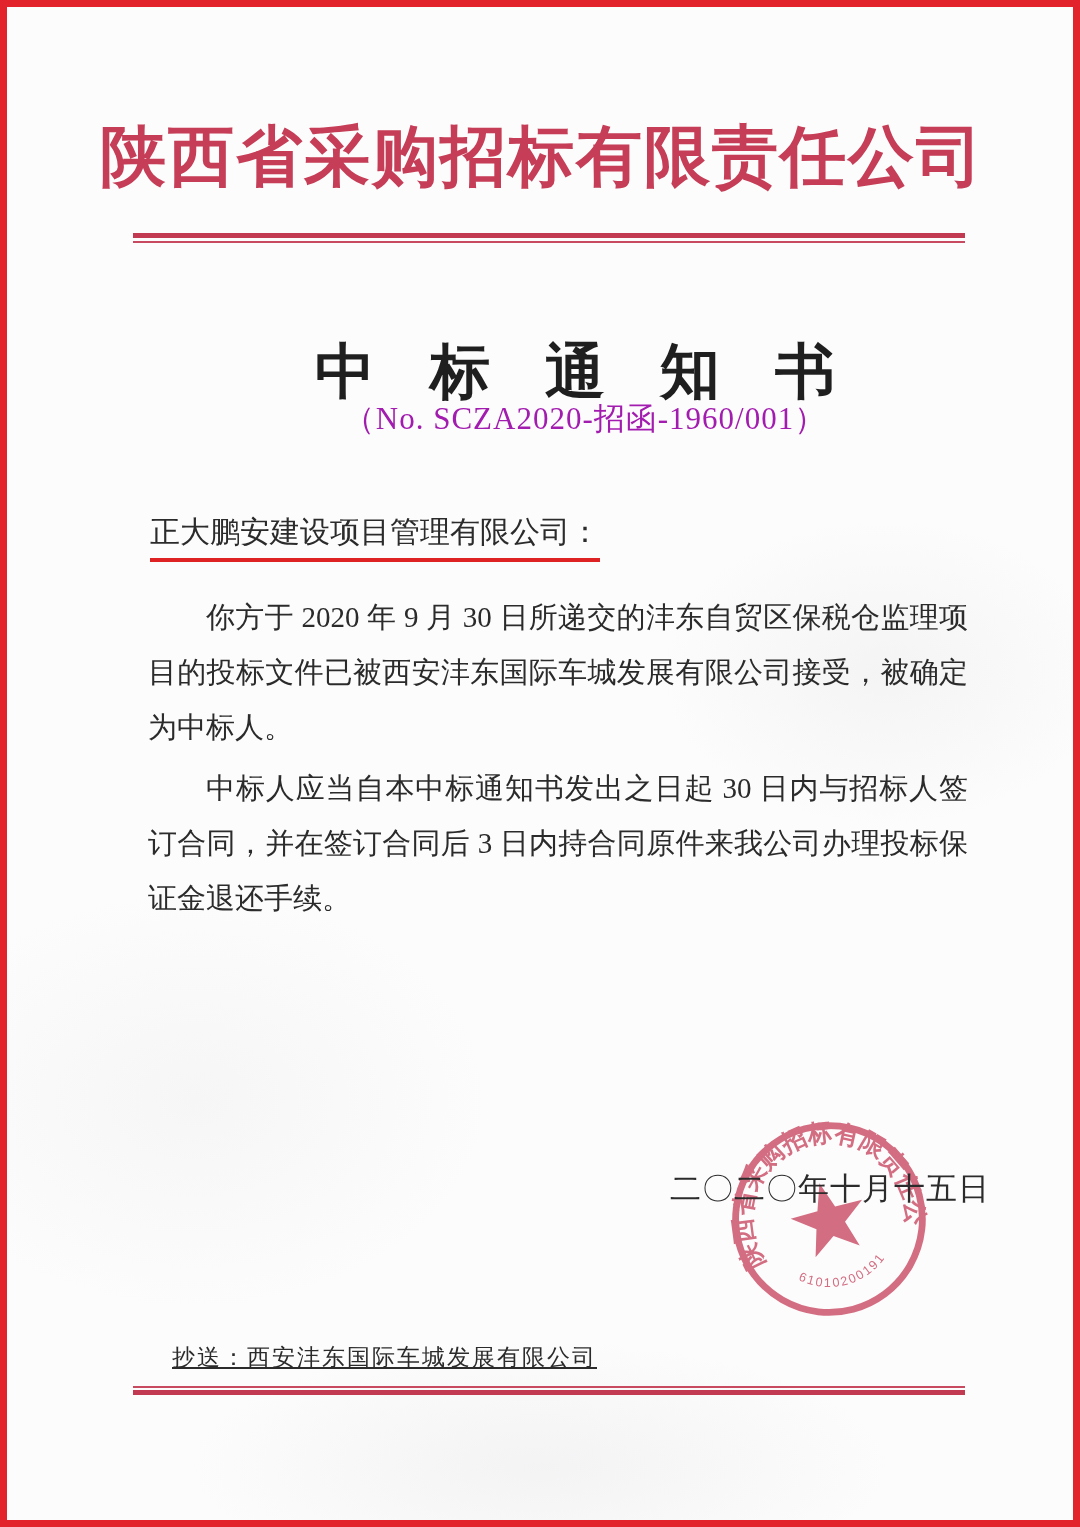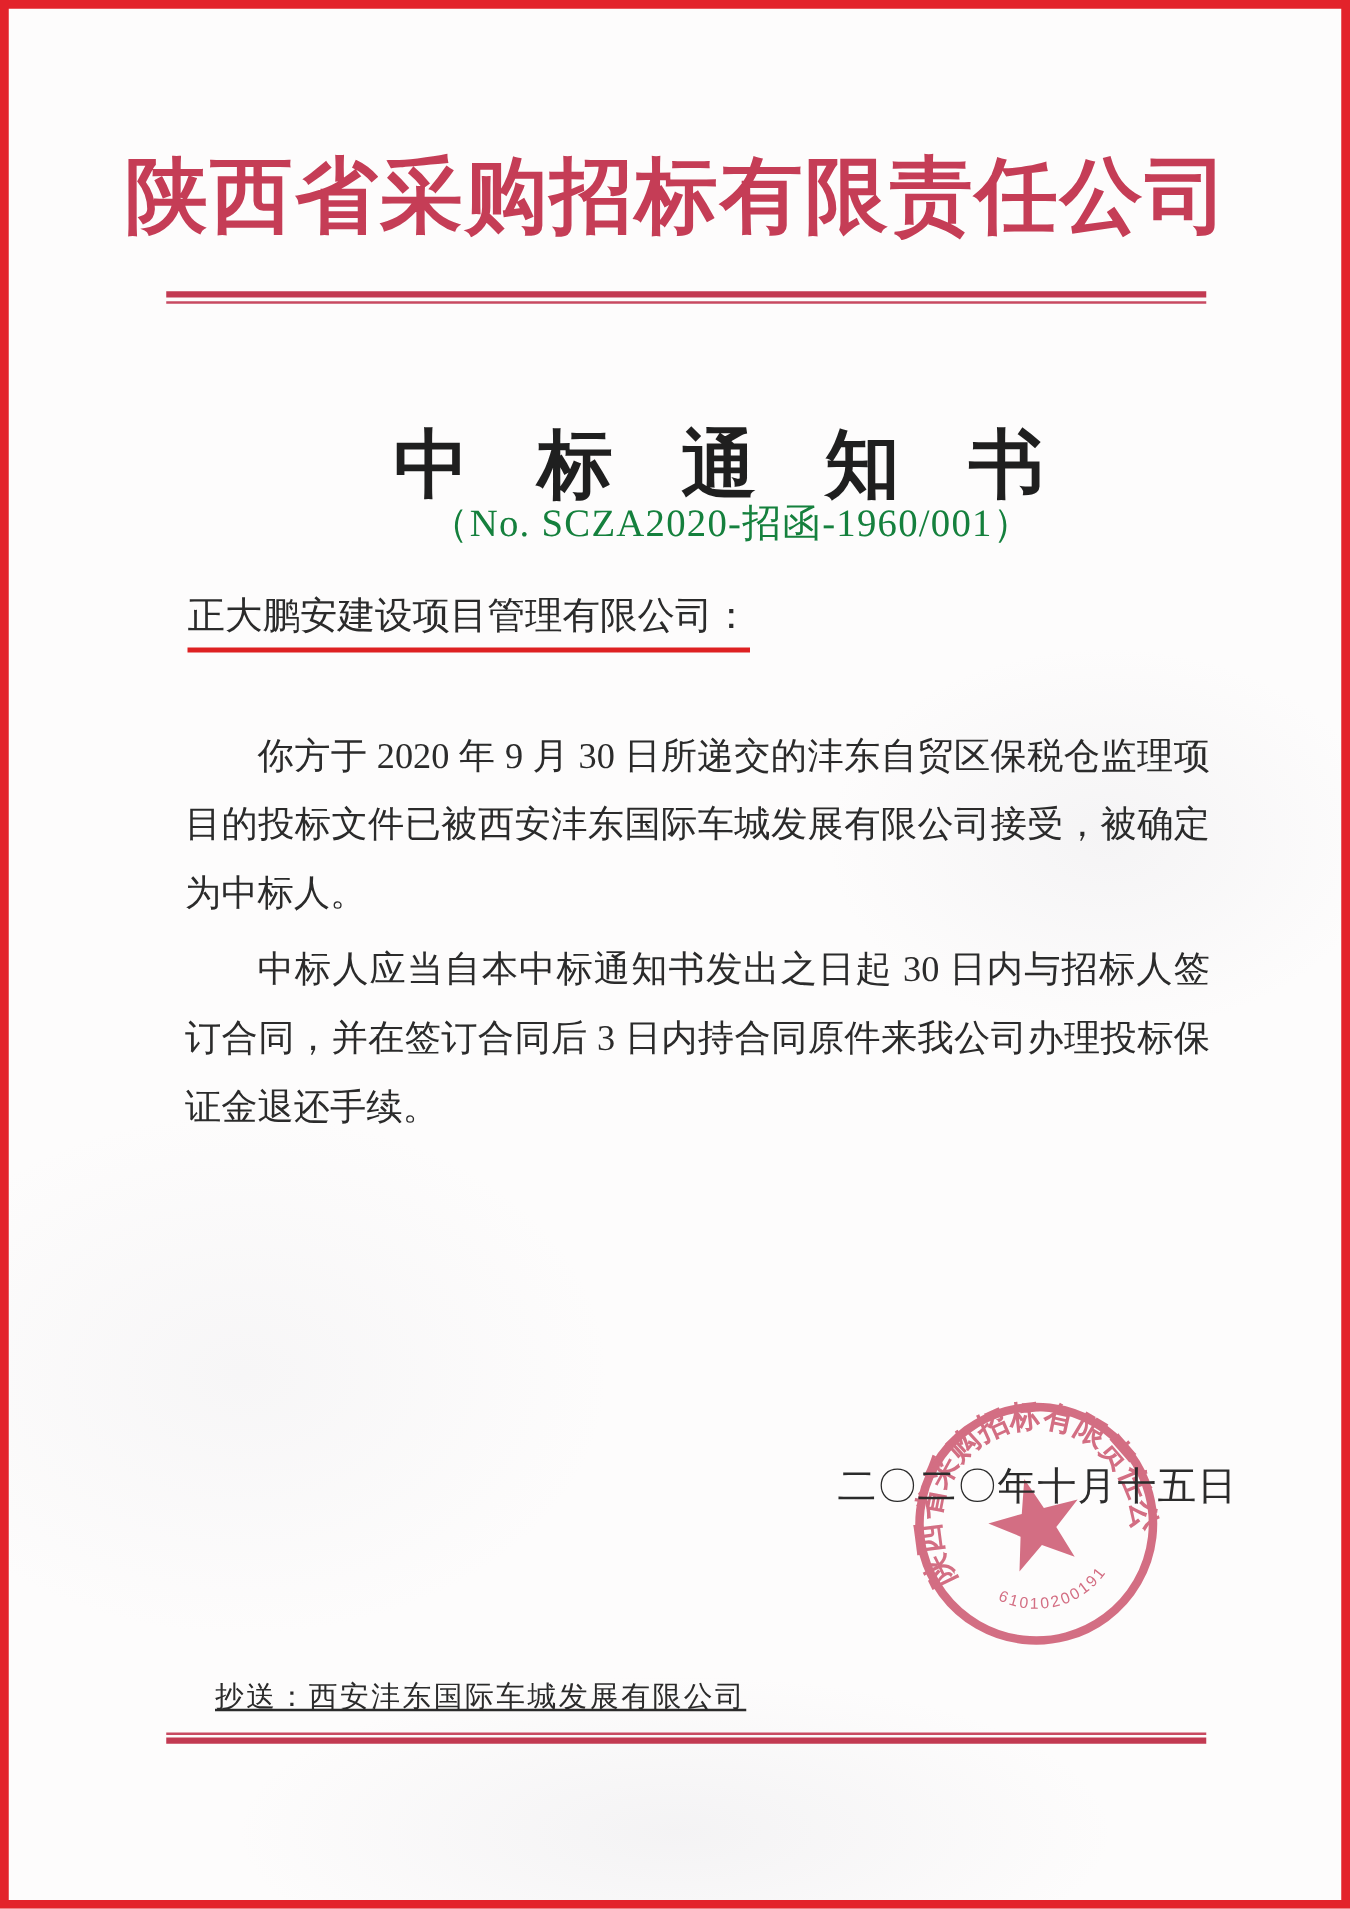"（No. SCZA2020-招函-1960/001）" .doc-number { color: #15803d -> #a21caf }
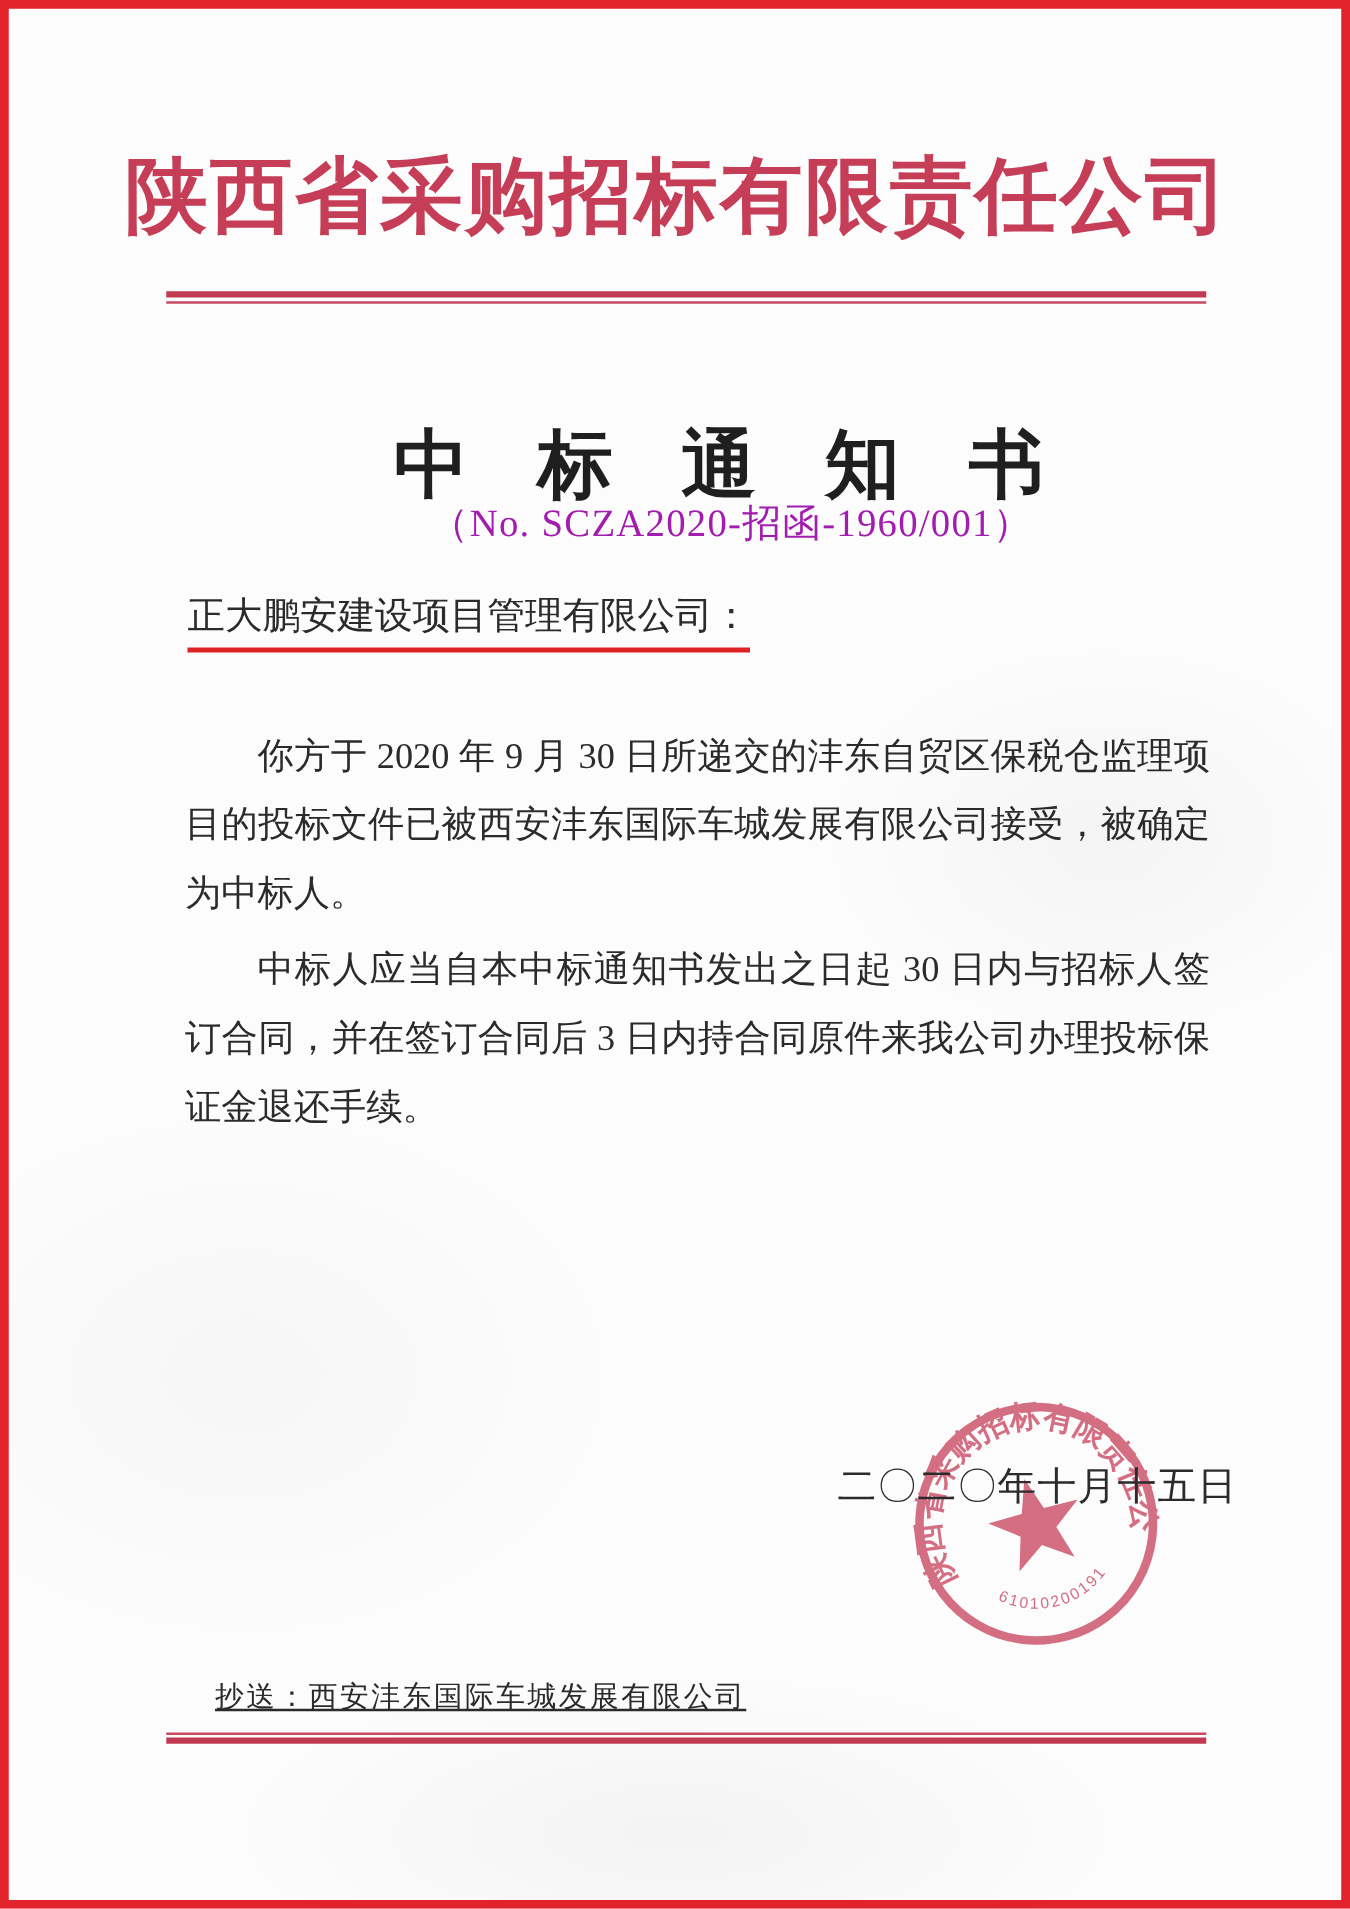"正大鹏安建设项目管理有限公司：" .addressee .underlined { margin-top: none -> 40px }
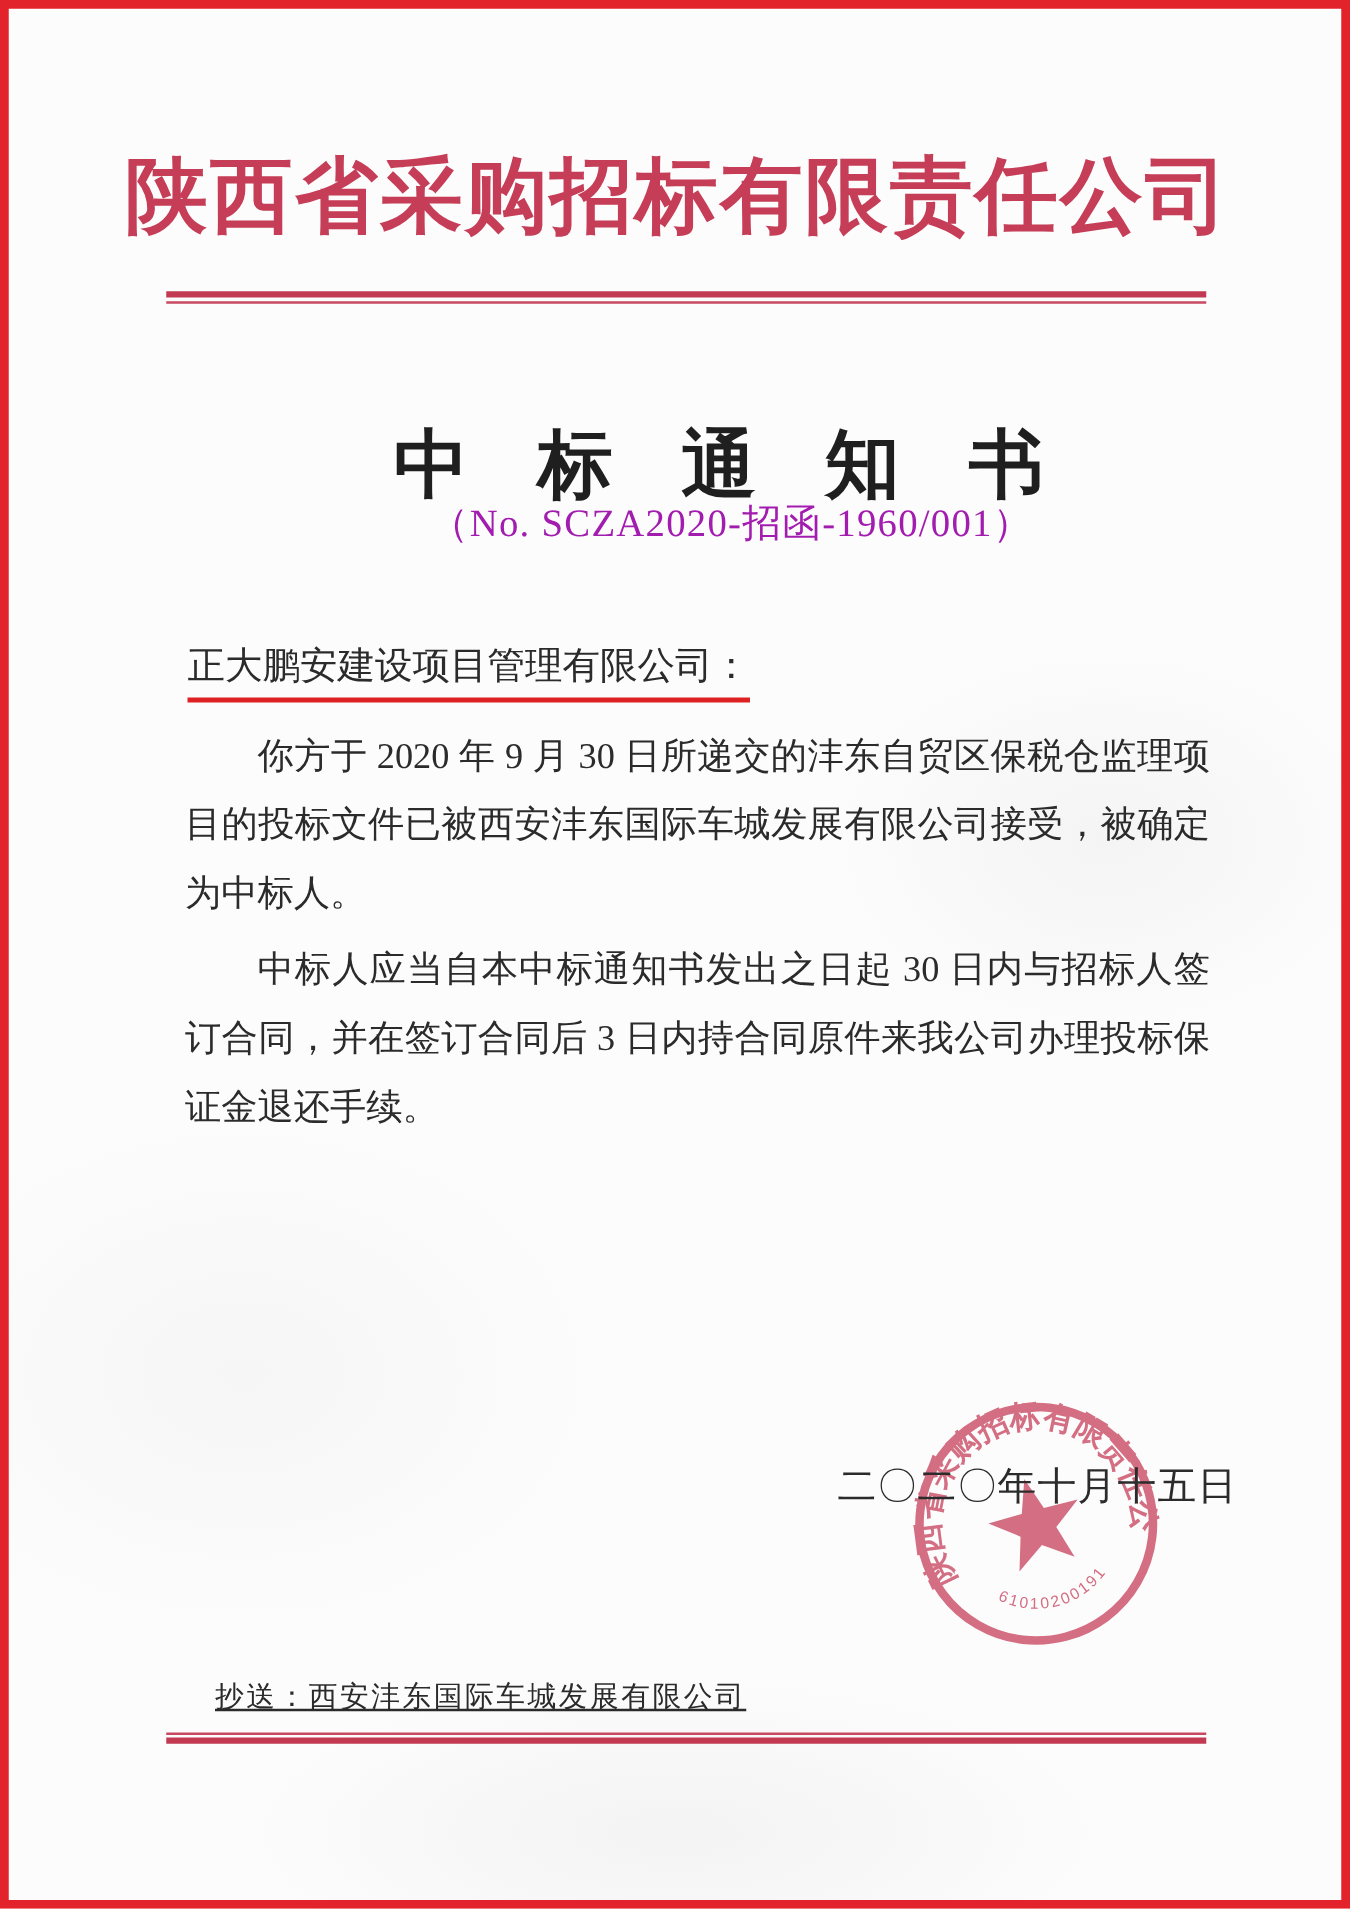"你方于 2020 年 9 月" .body-text { top: 578px -> 590px }
